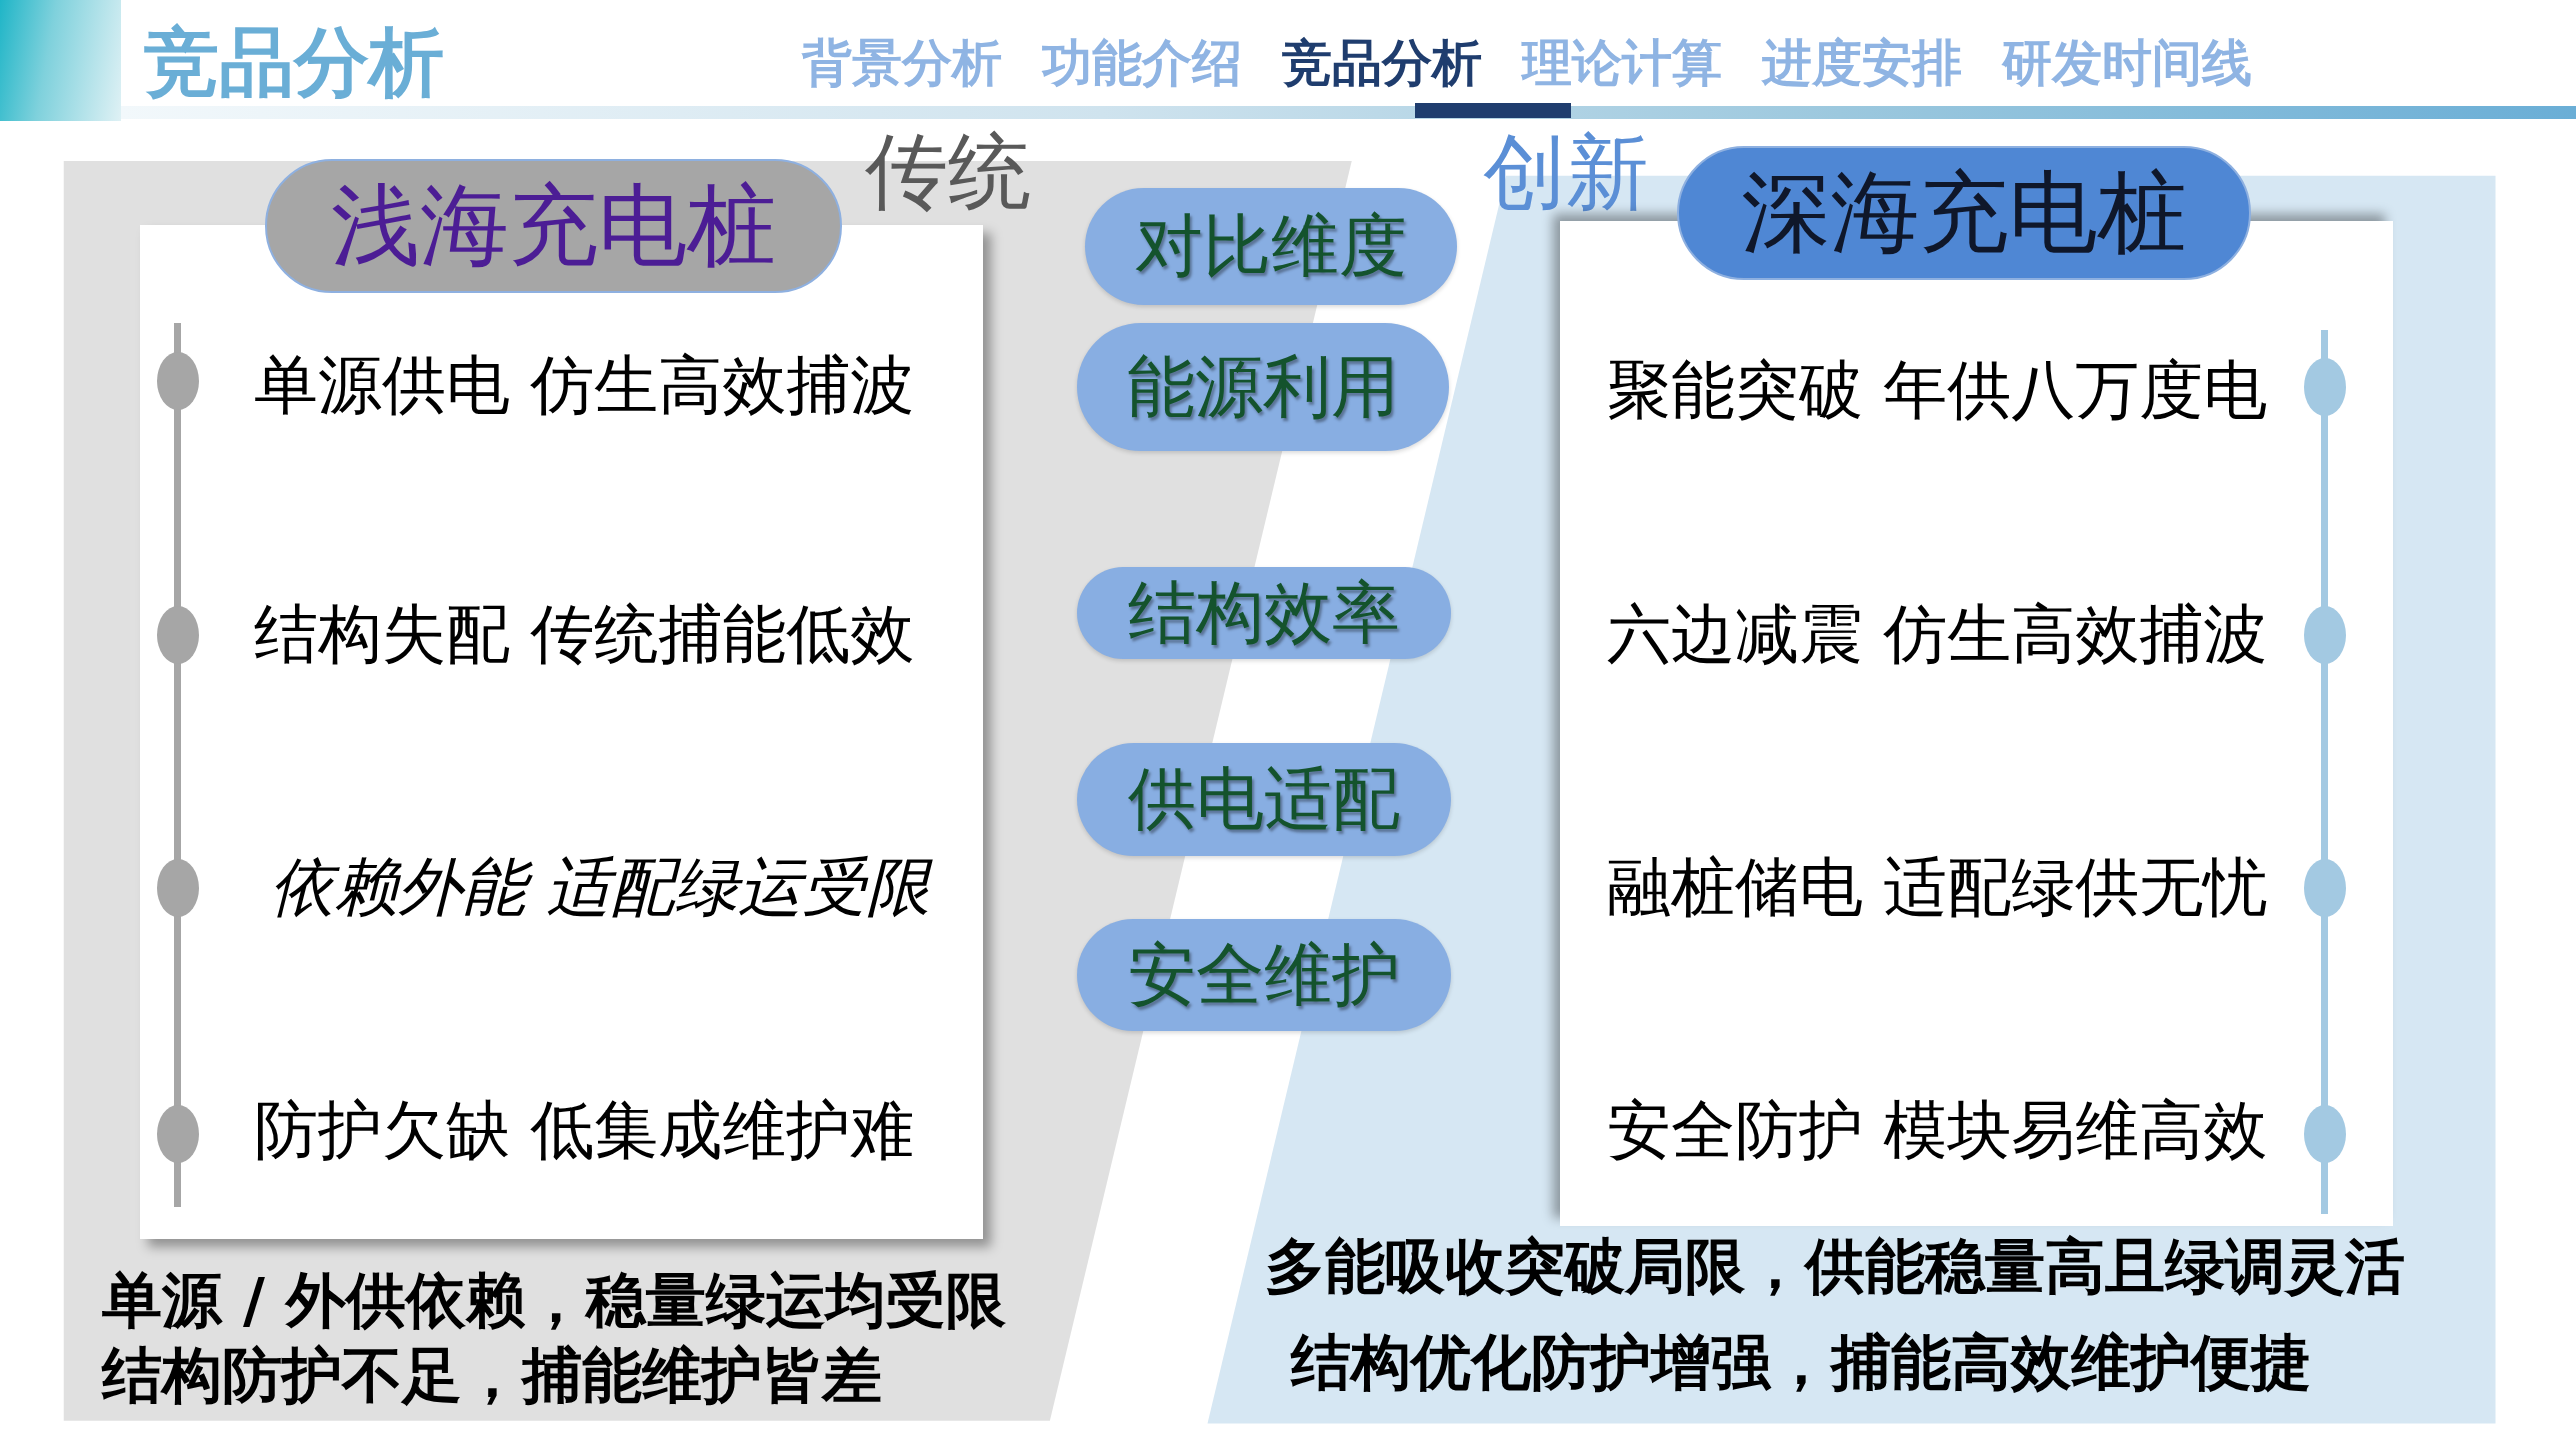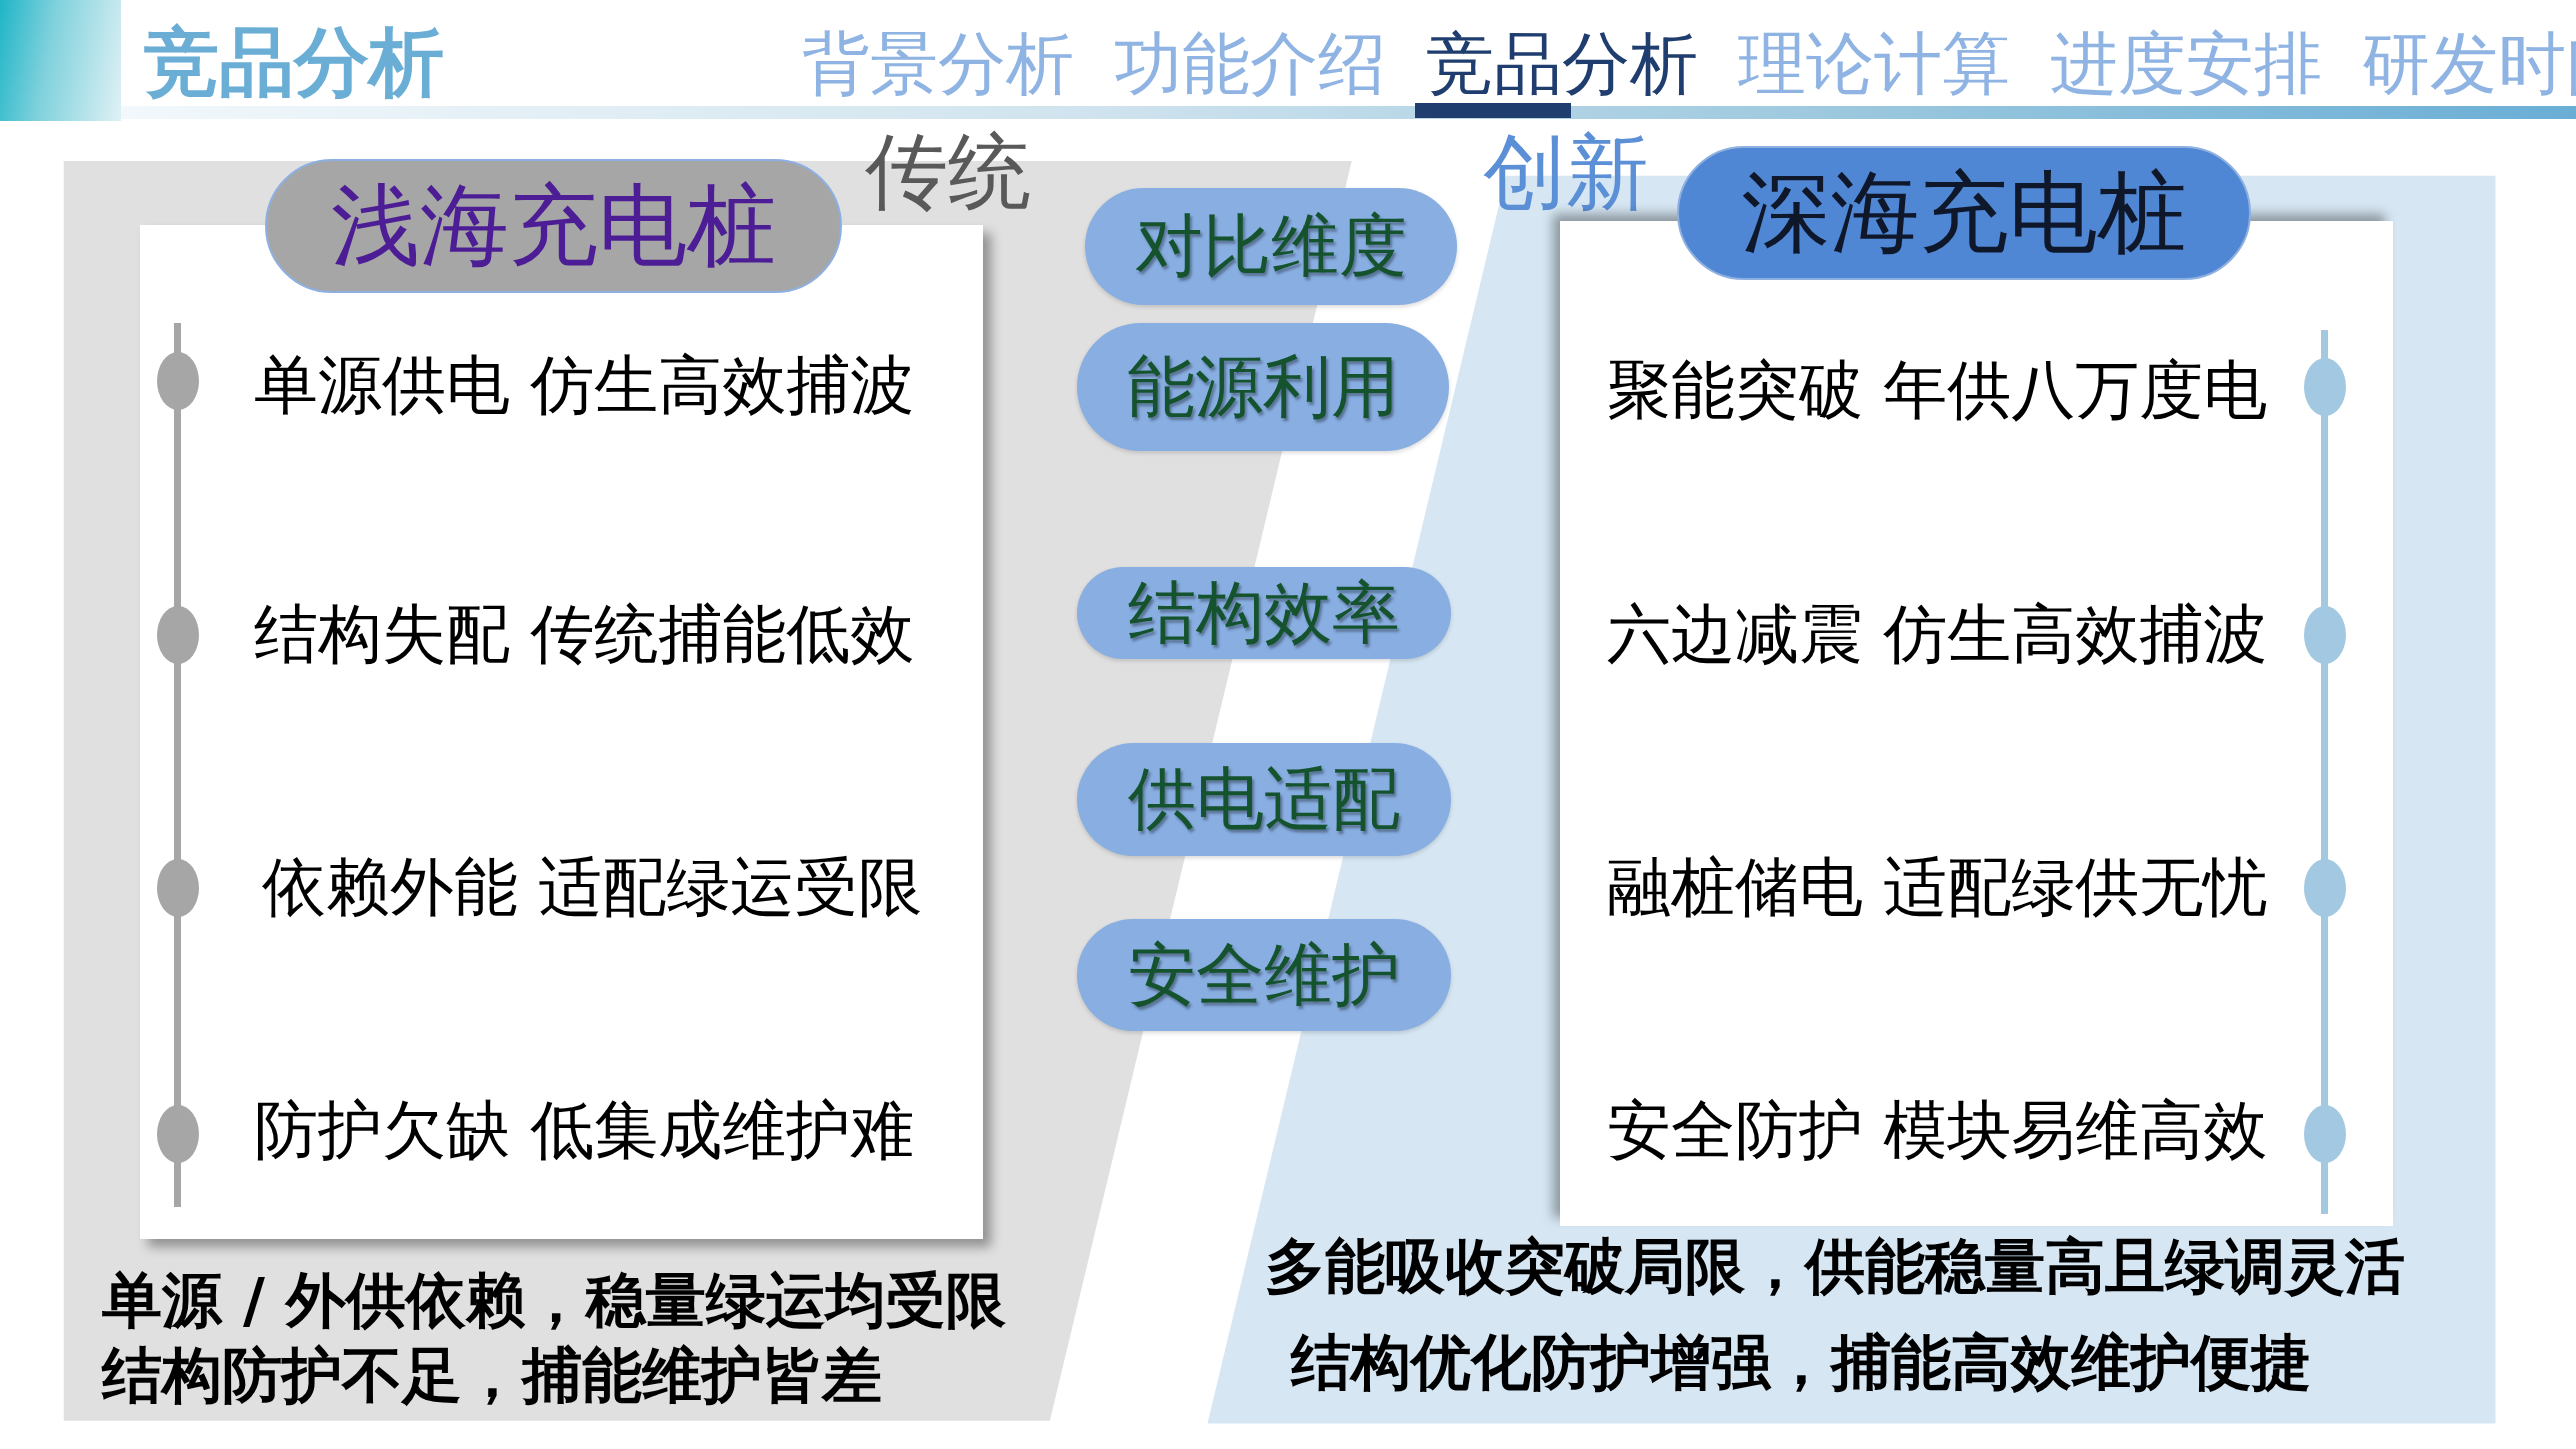"背景分析" .nav-item { font-size: 68px -> 50px; font-weight: normal -> bold }
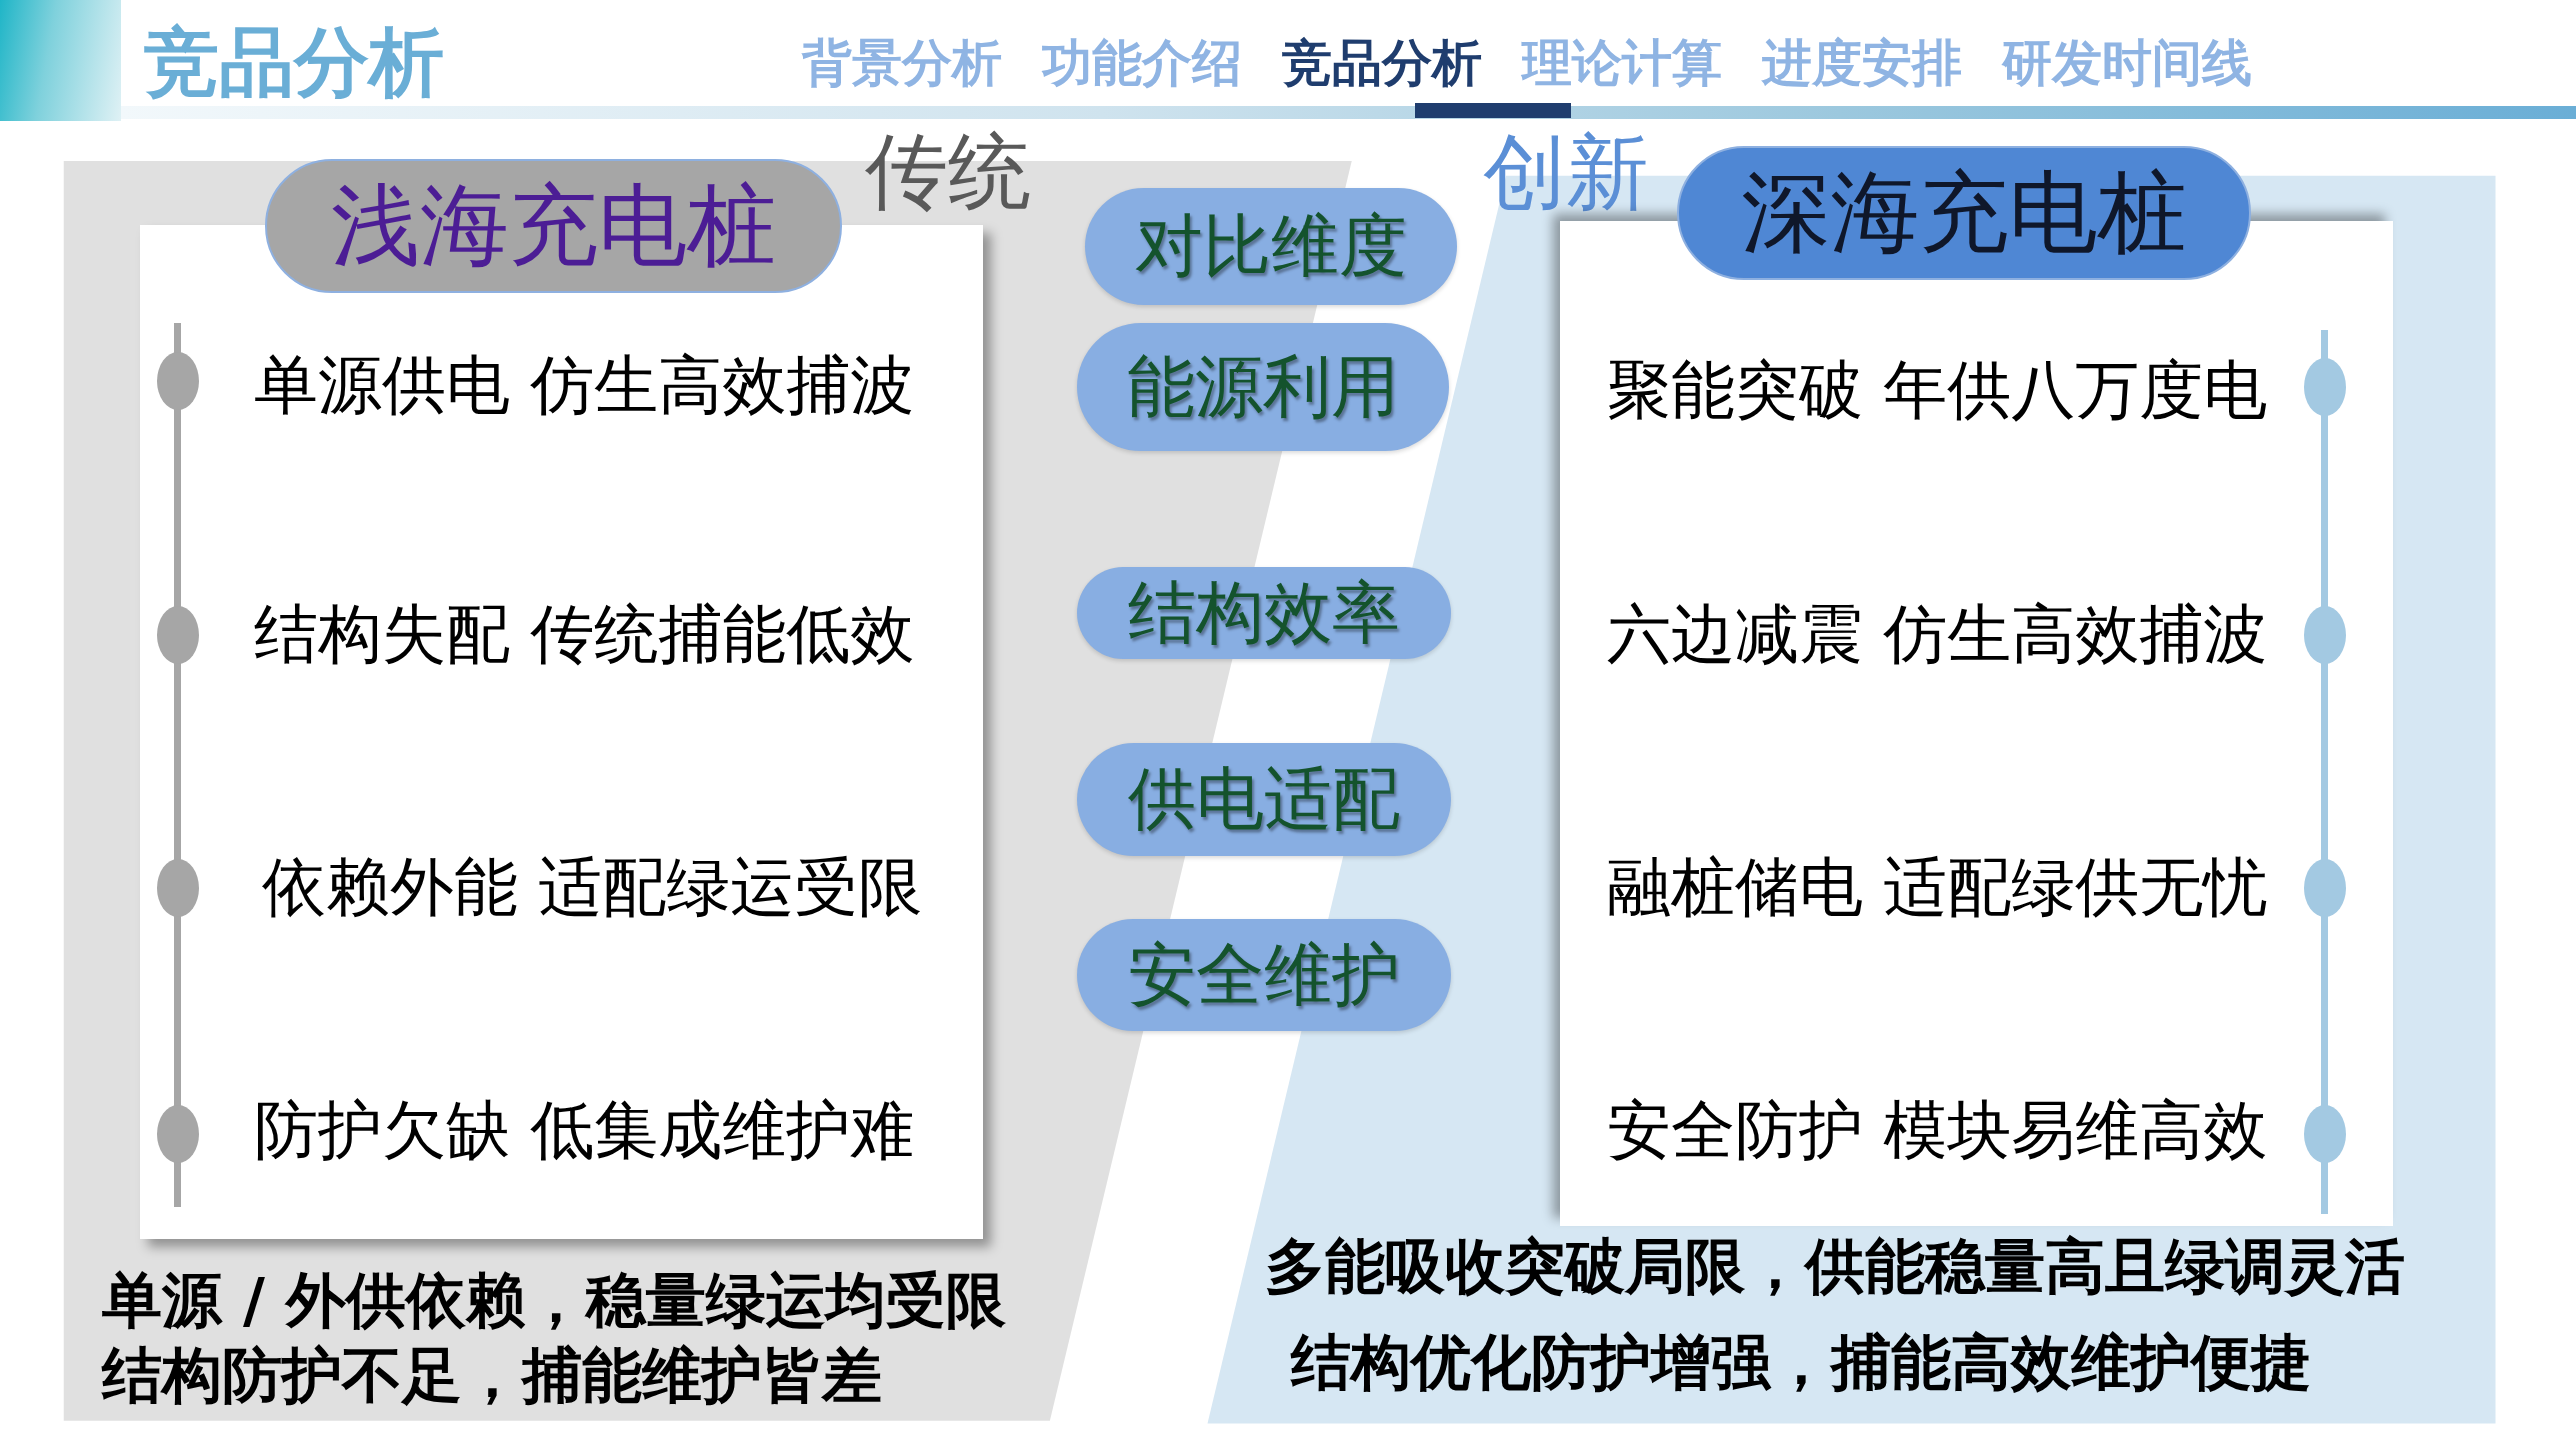"依赖外能 适配绿运受限" div.abs { font-style: none -> italic; left: 262px -> 270px }
